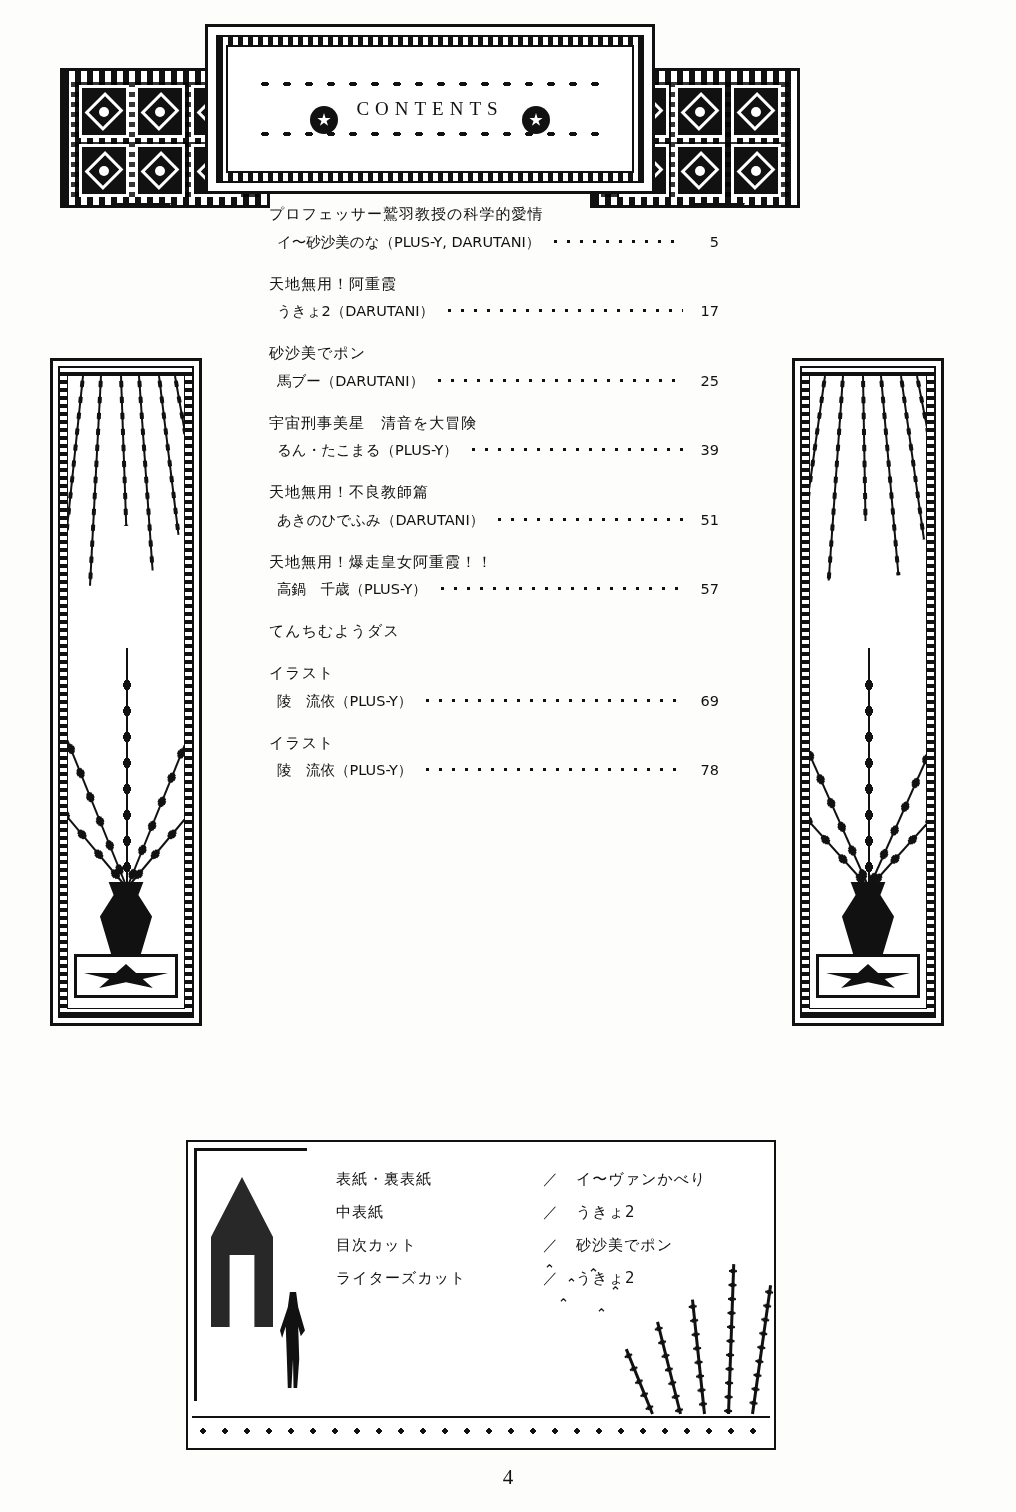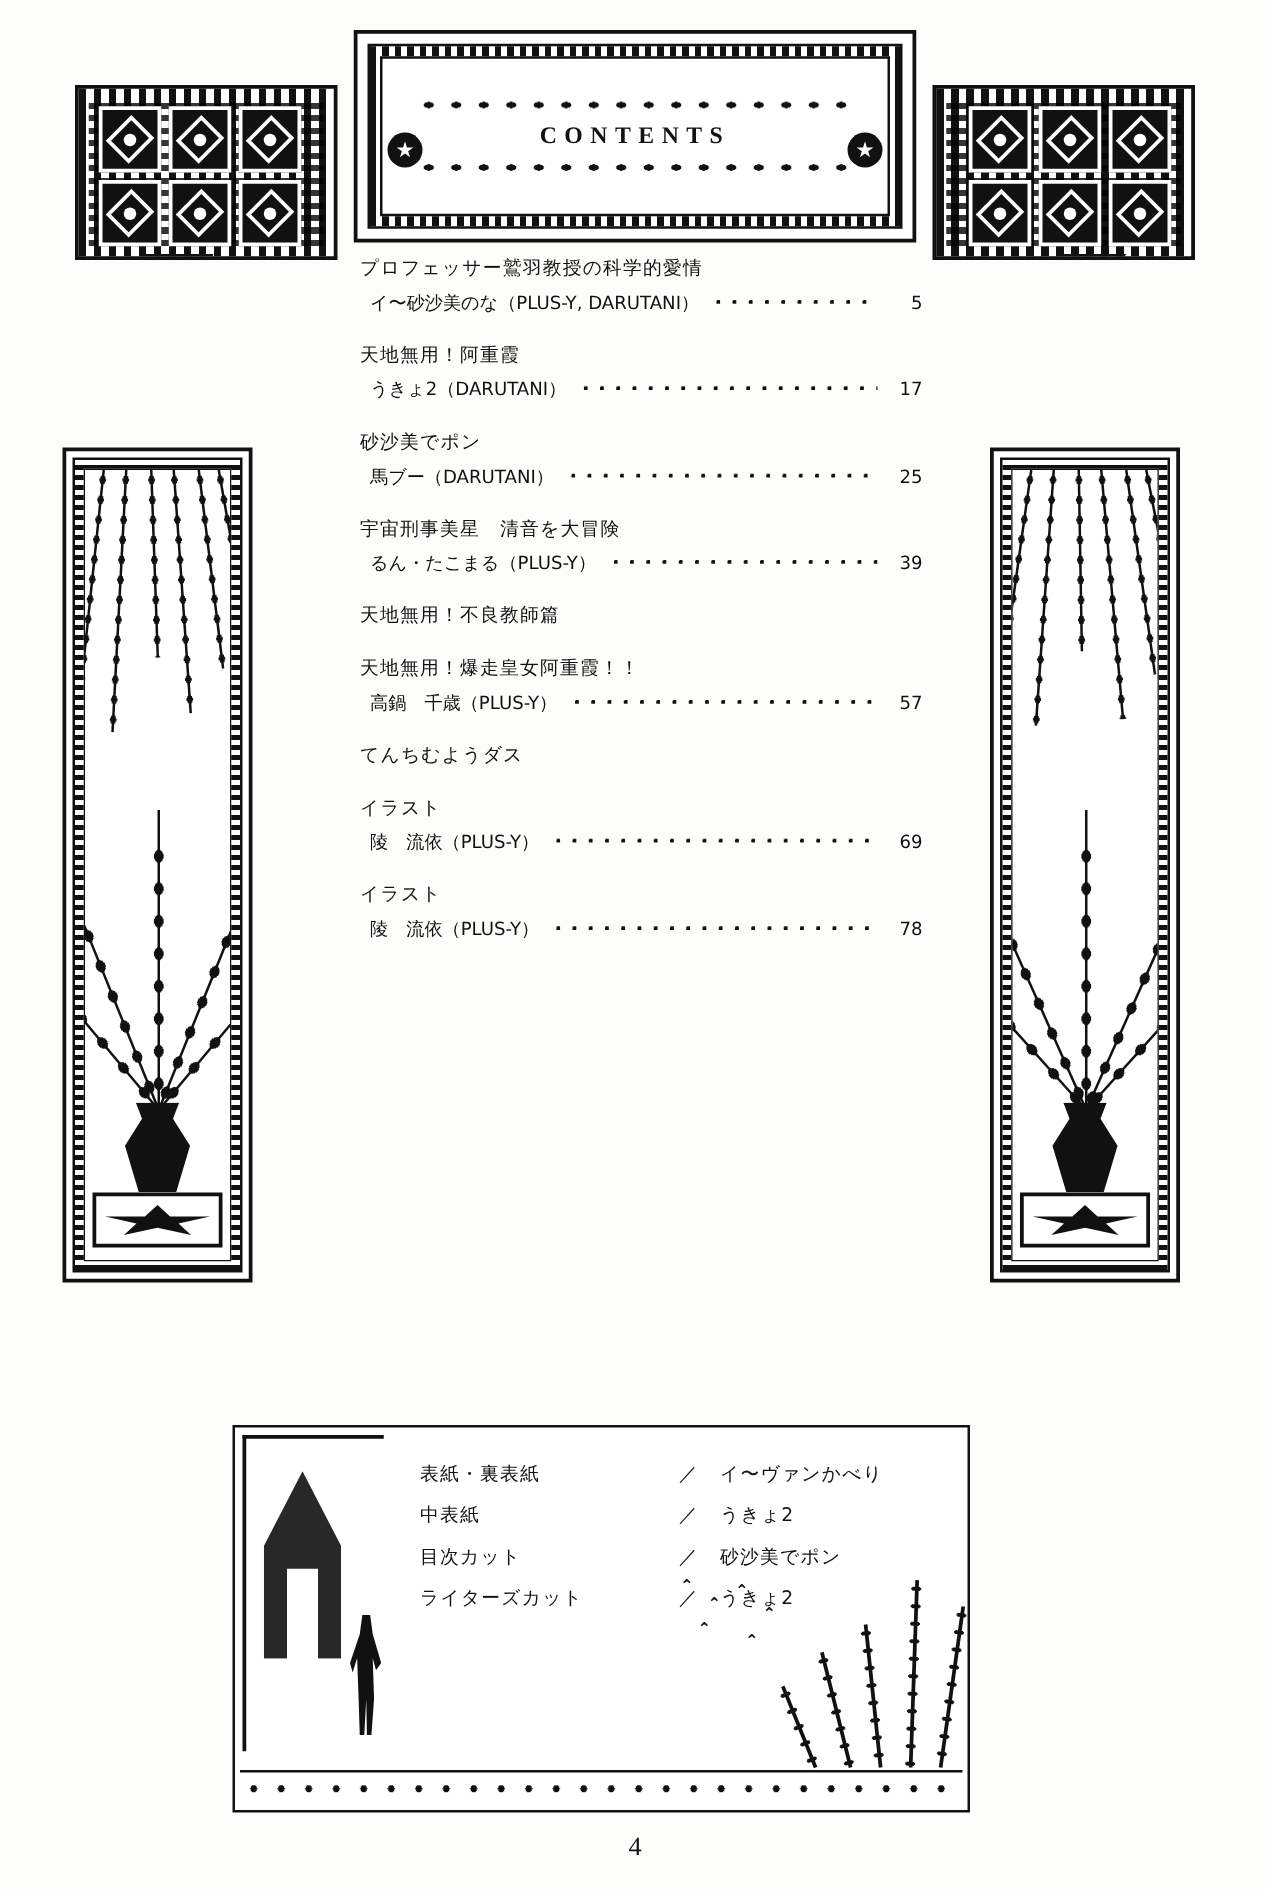"CONTENTS" .header-wrap { font-weight: bold -> none; width: 896px -> 740px }
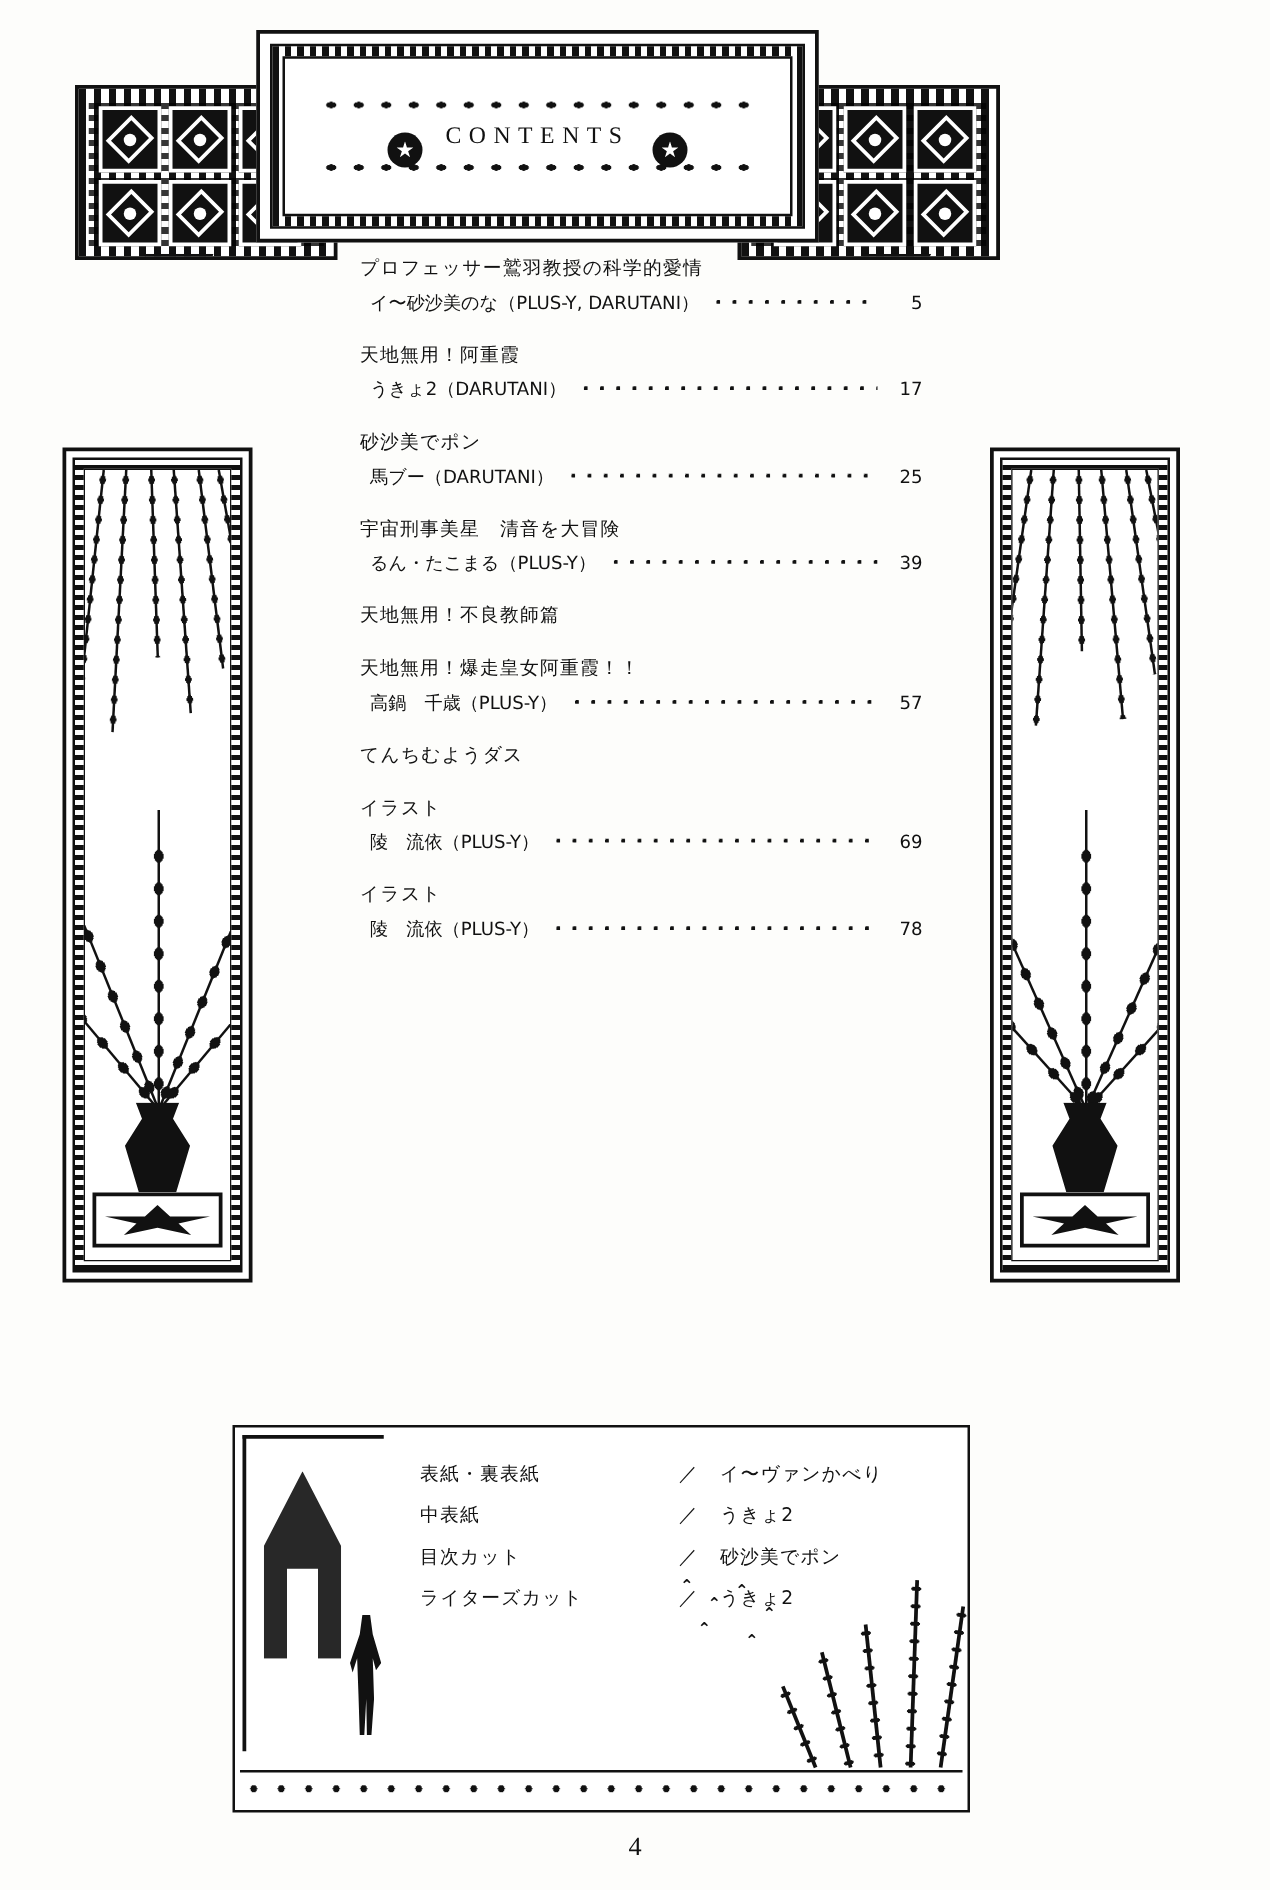"プロフェッサー鷲羽教授の科学的愛情" .toc { left: 288px -> 269px }
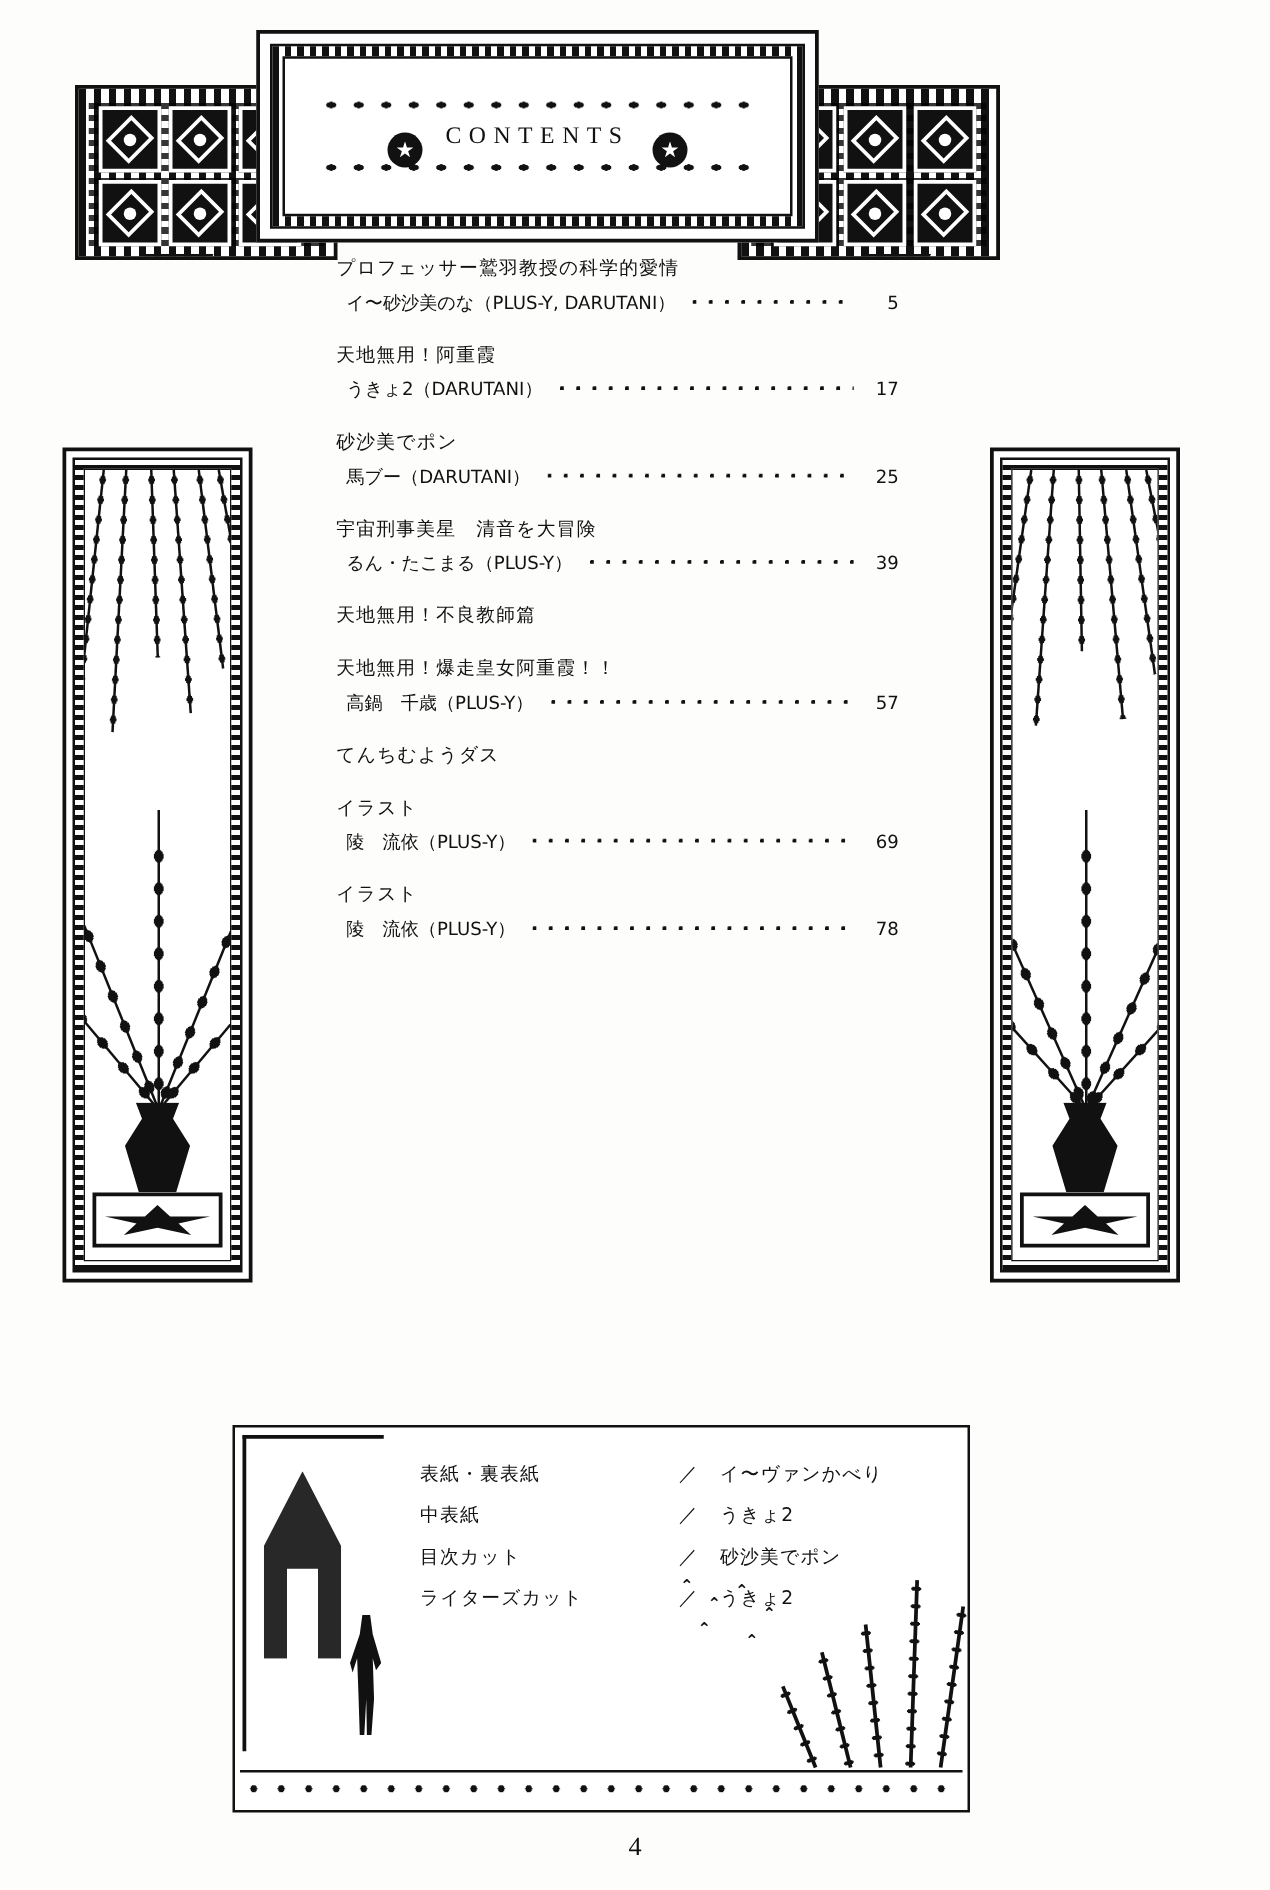"あきのひでふみ（DARUTANI）" div.row { html: none -> <div> <span>あきのひでふみ（DARUTANI）</span> <span></span> <span>51</span> </div> }
